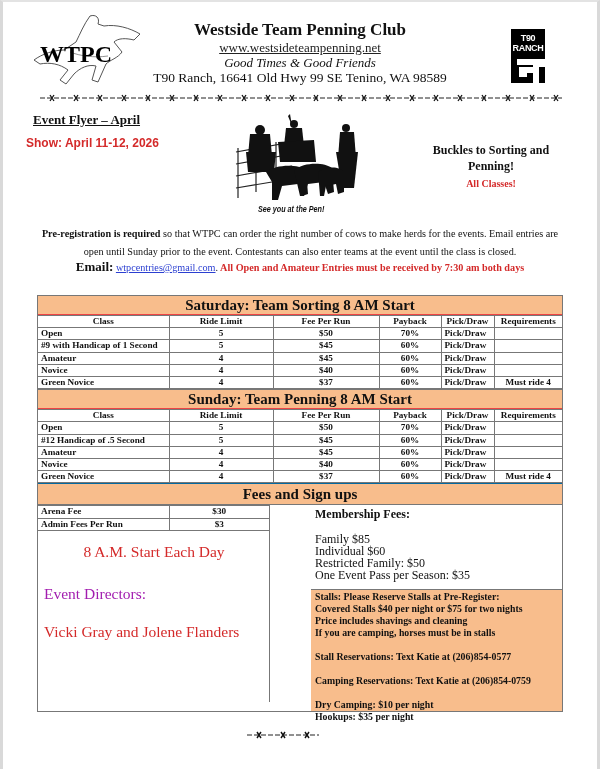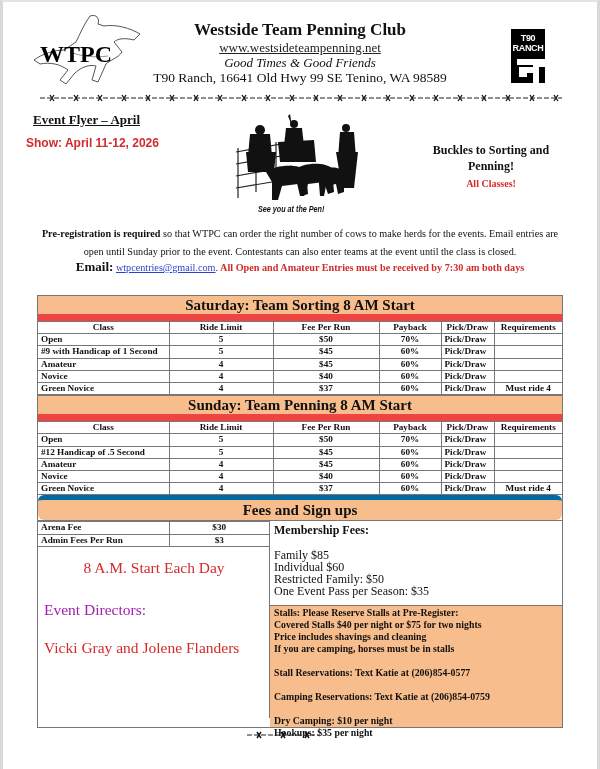"Saturday: Team Sorting 8 AM" .band { border-bottom: 7px solid #ef4444 -> 1px solid #ef4444 }
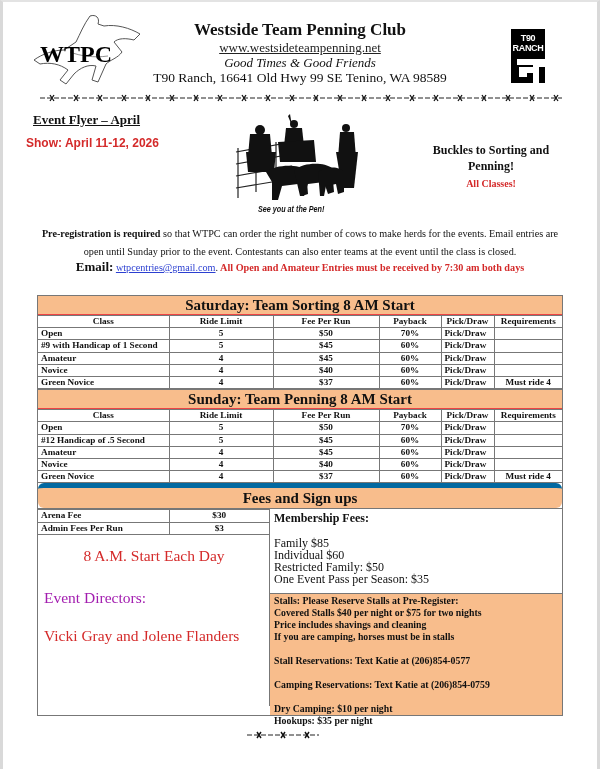"Fees and Sign ups" div.band { border-radius: 6px -> none; border-top: 5px solid #0369a1 -> 1px solid #0369a1 }
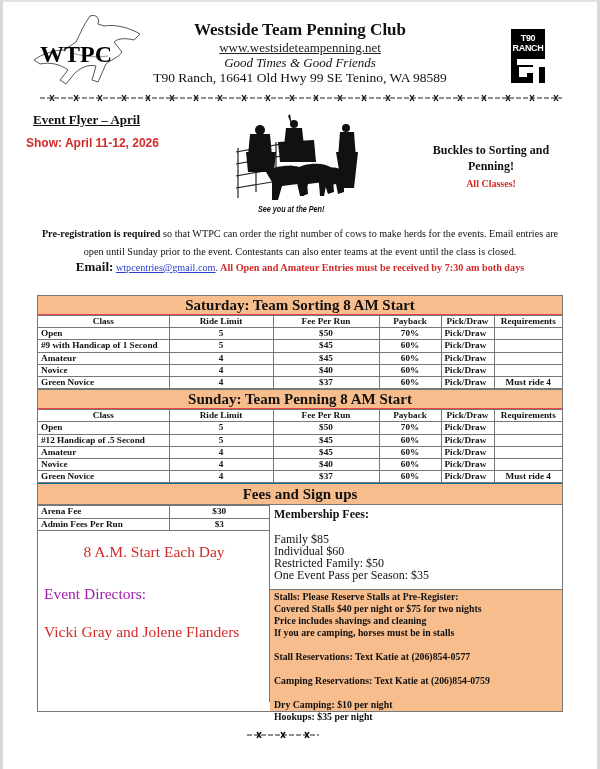"Arena Fee" .fees-wrap { gap: none -> 41px }
